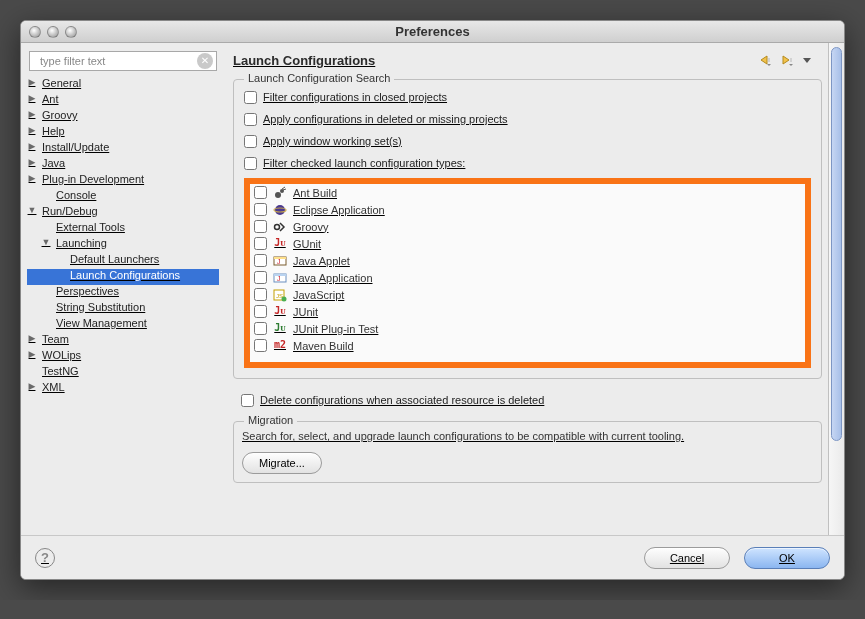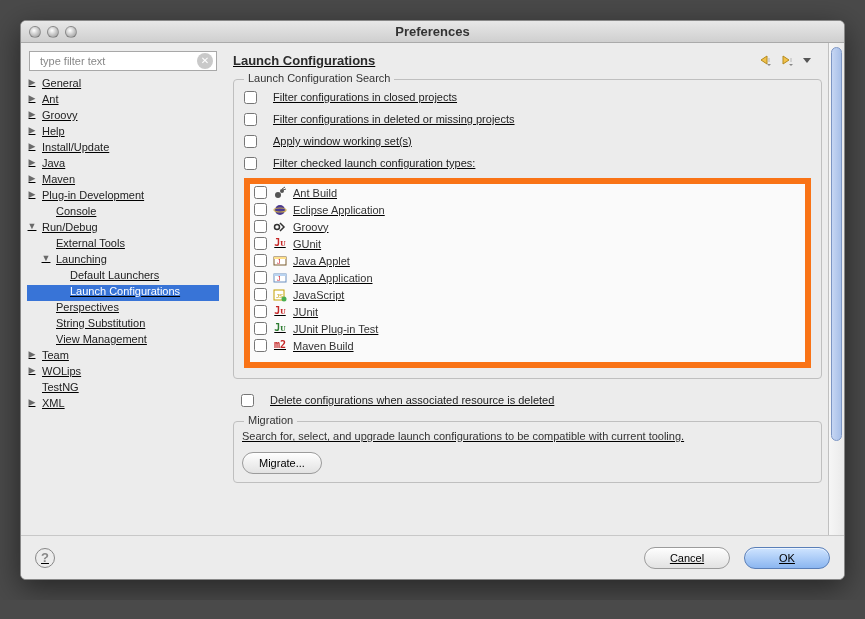"Filter configurations in closed projects" .chk-row { gap: 16px -> 6px }
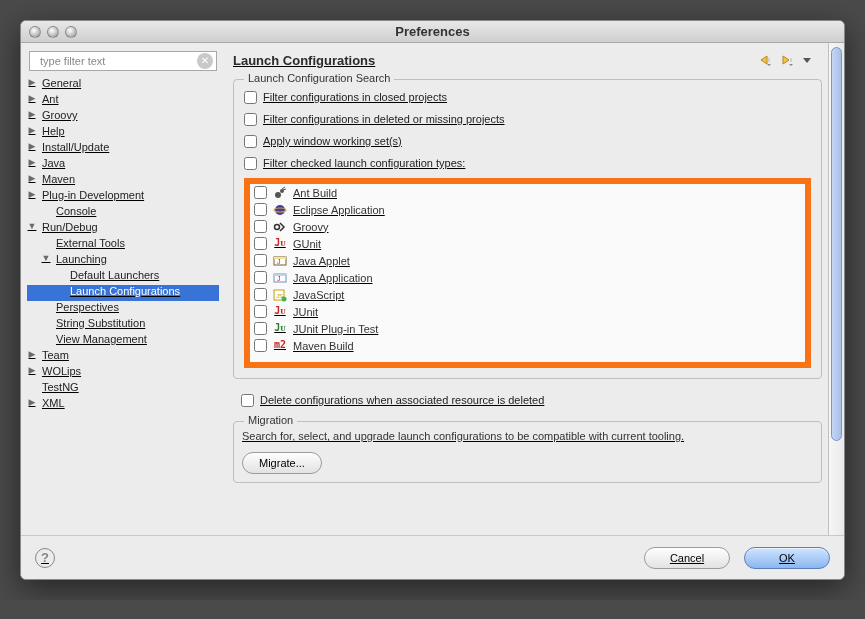"Filter configurations in deleted or" span { text: Filter -> Apply }
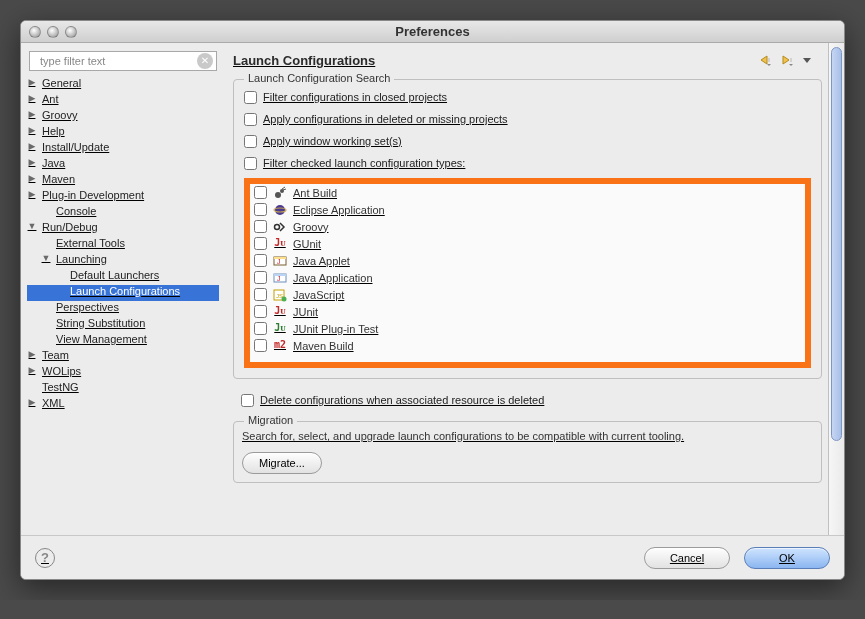"Maven" div.node { html: <div> <span></span> <span>Maven</span> </div> -> none }
